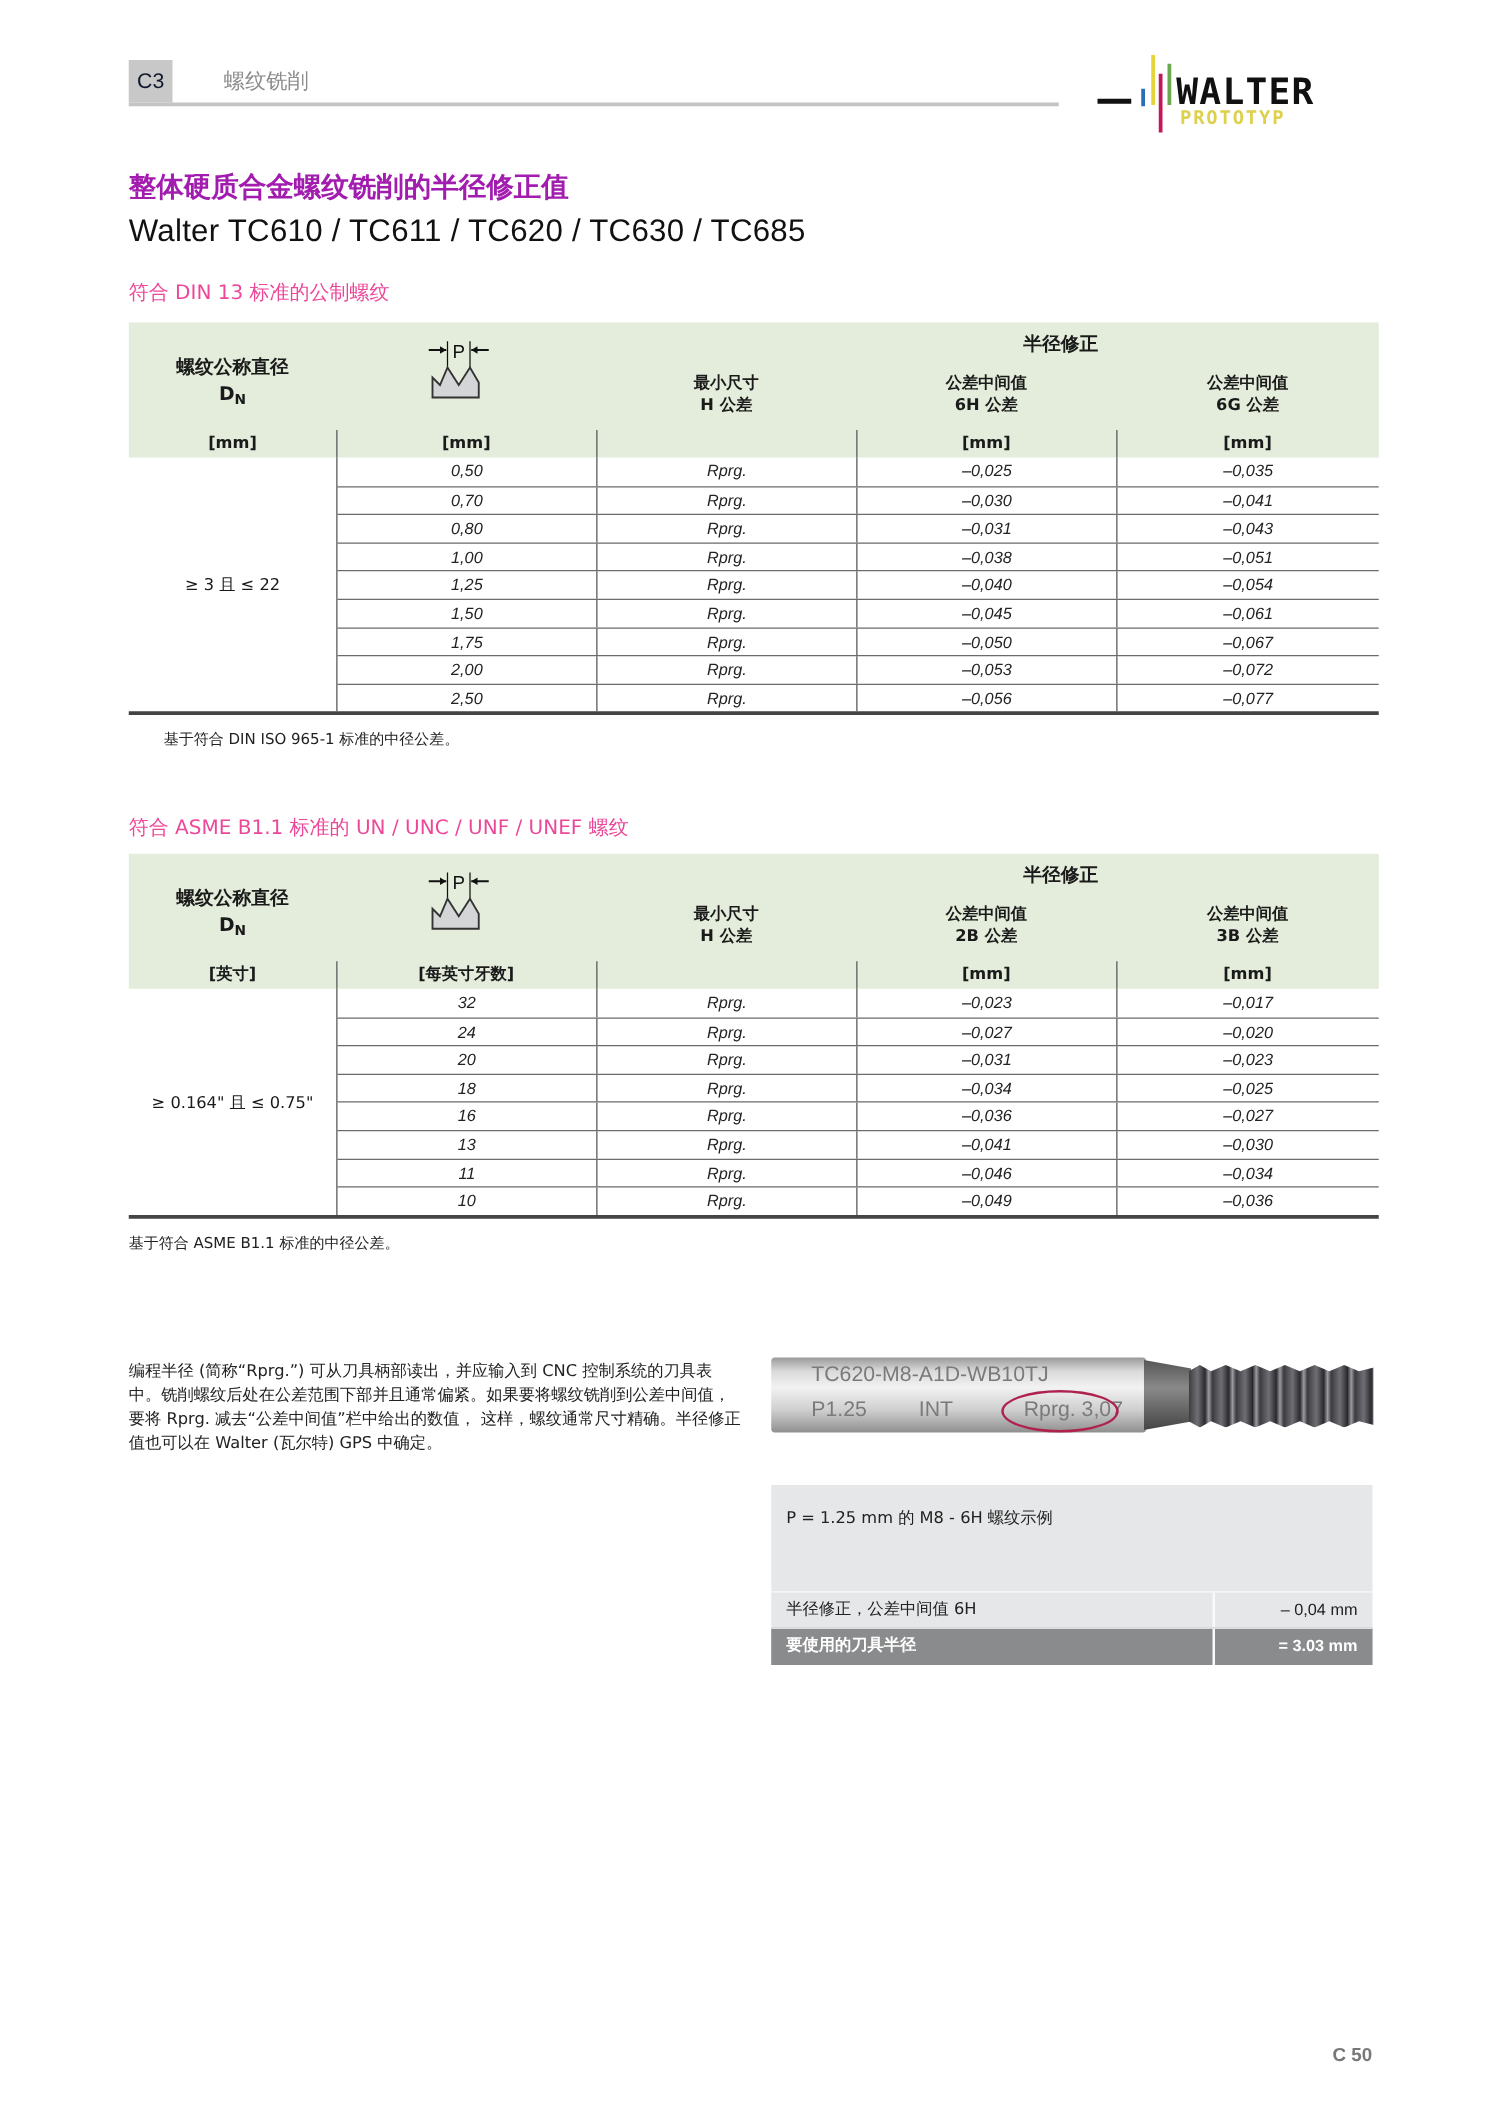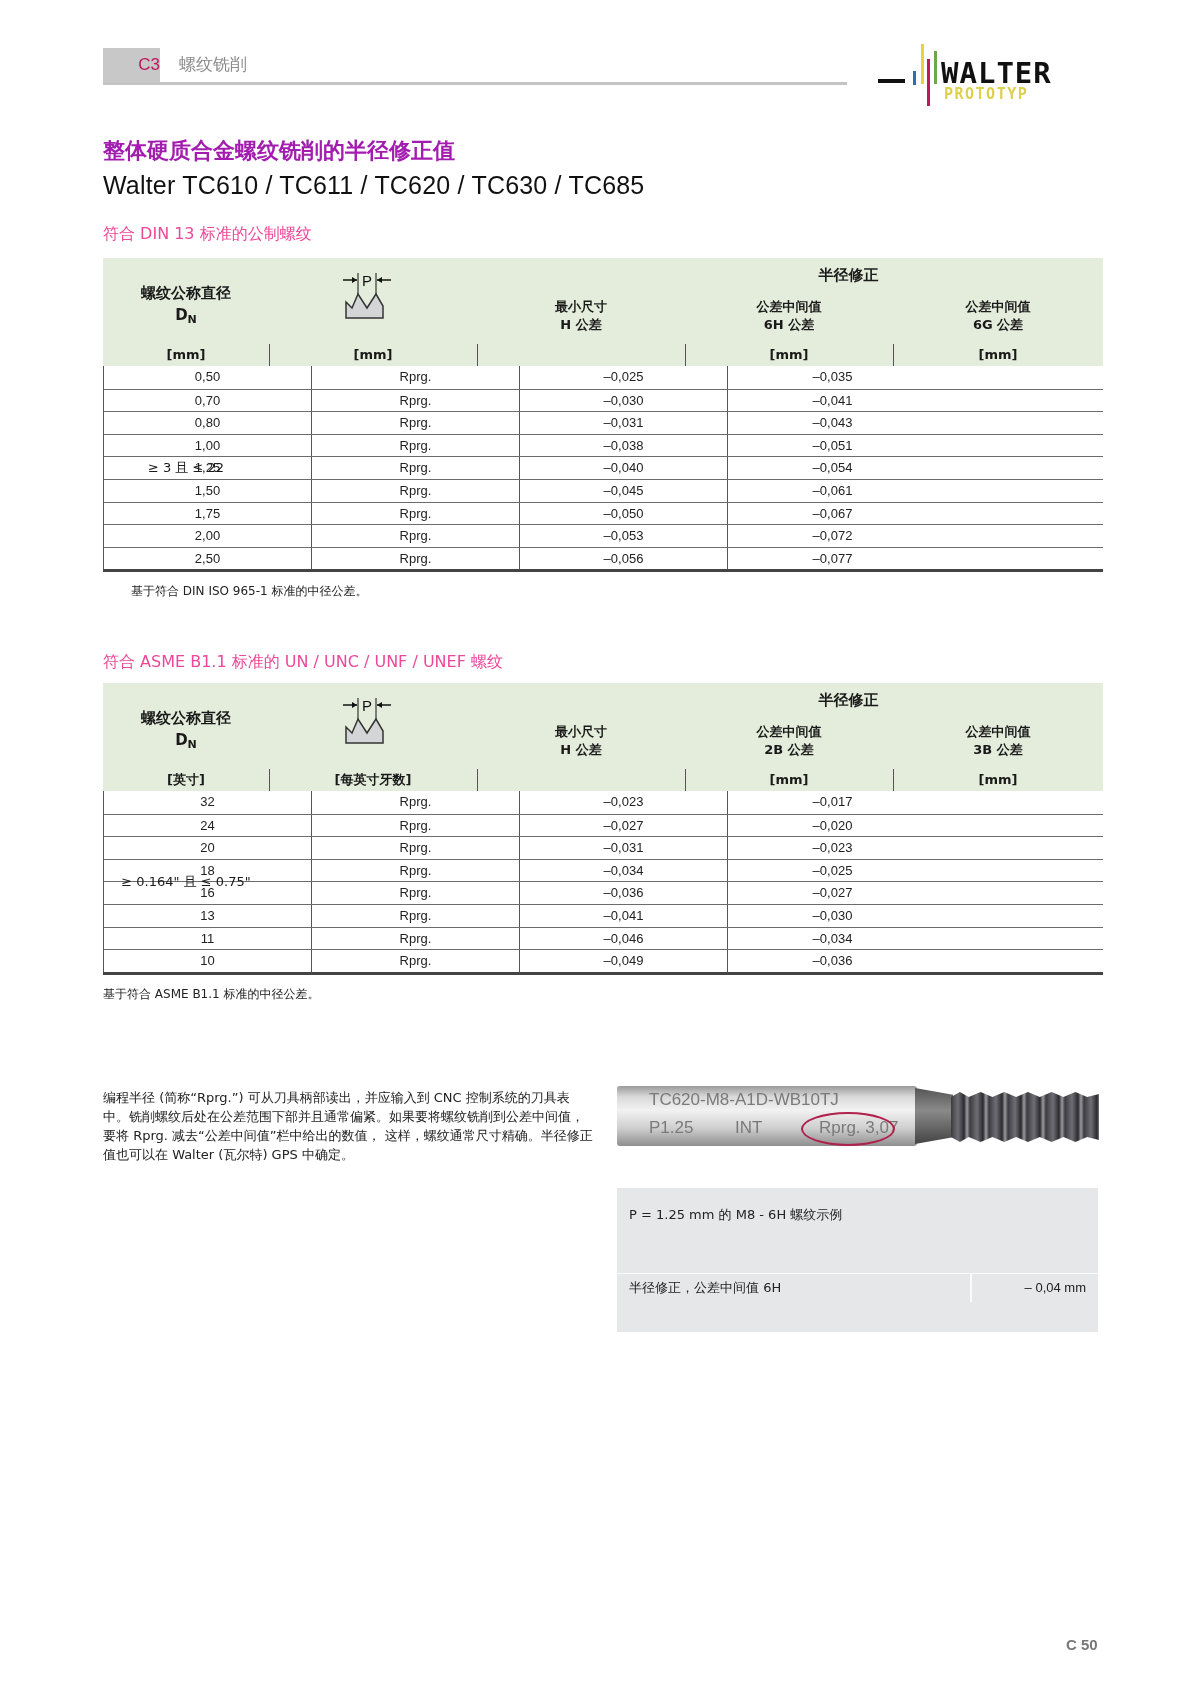"C3" .chapter-code { color: #be185d -> #0f172a; text-align: right -> center; width: 57px -> 35px }
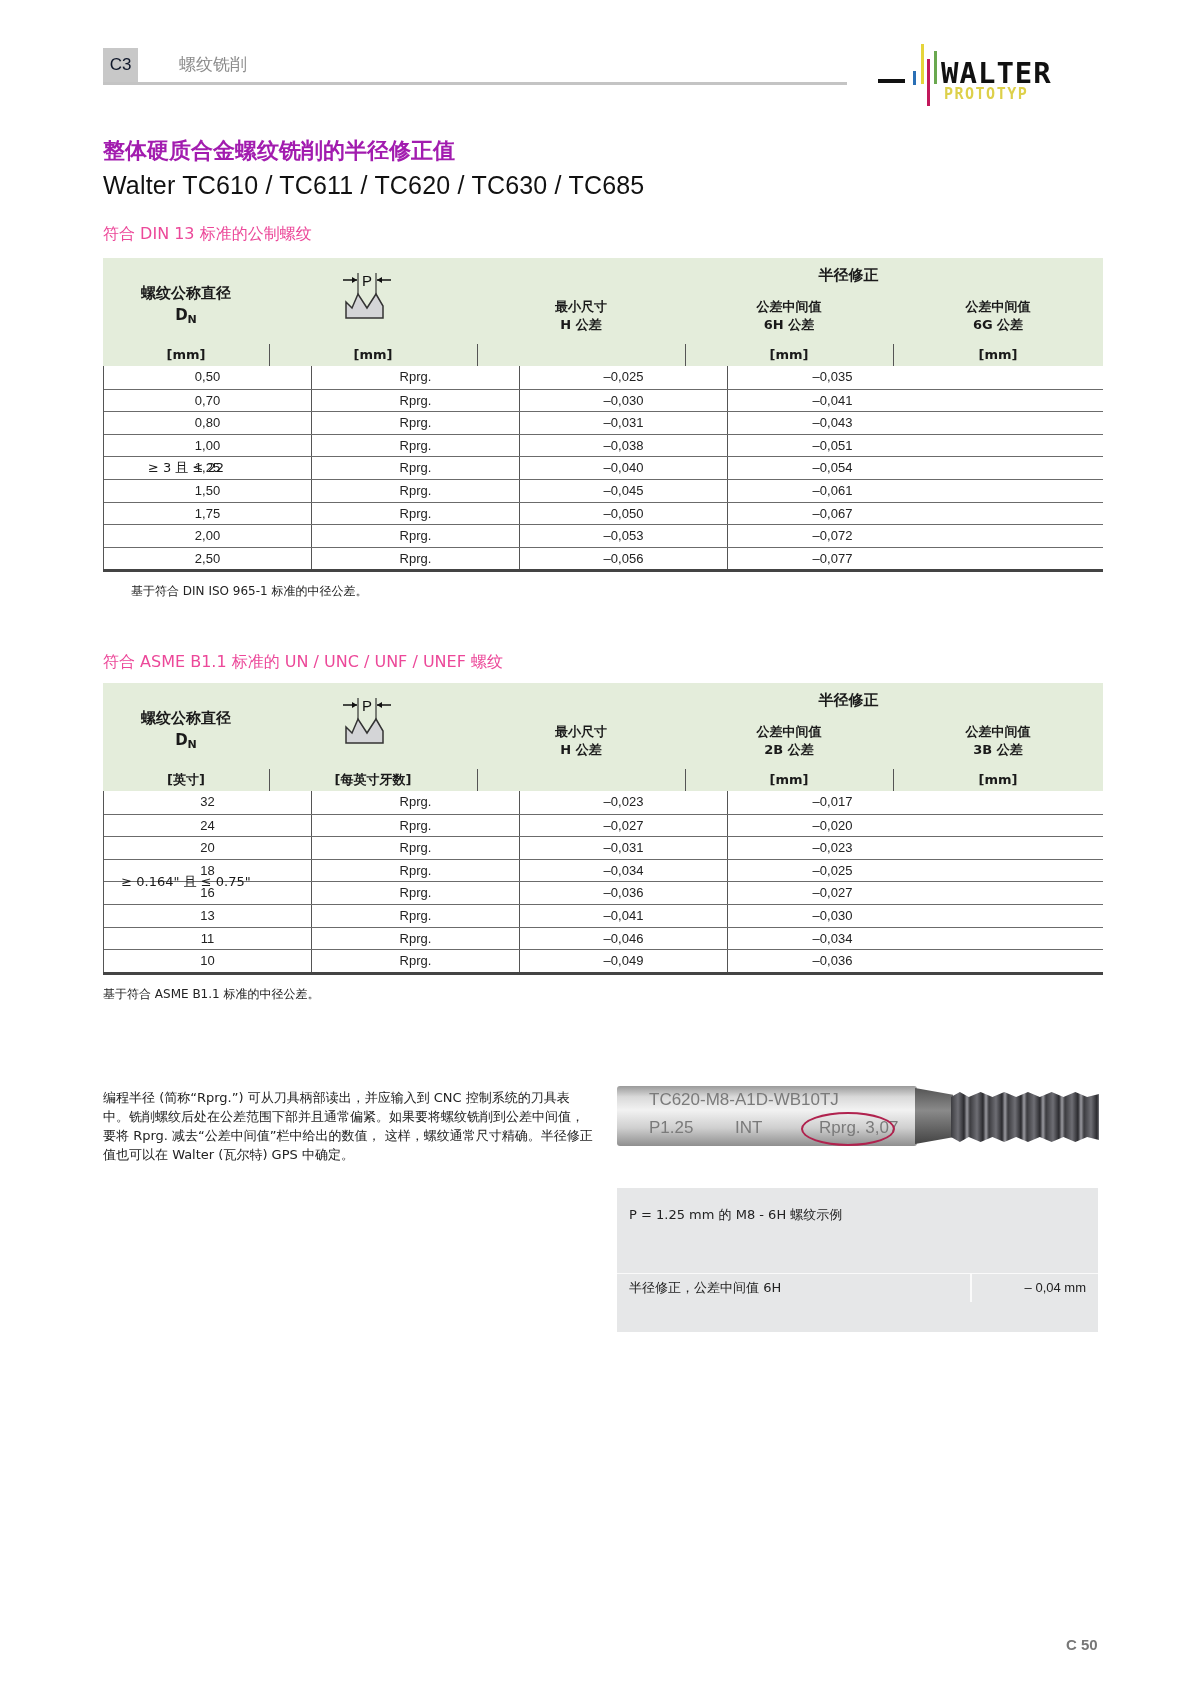"0,50" .dtable .rows { font-style: none -> italic; margin-left: none -> 166px }
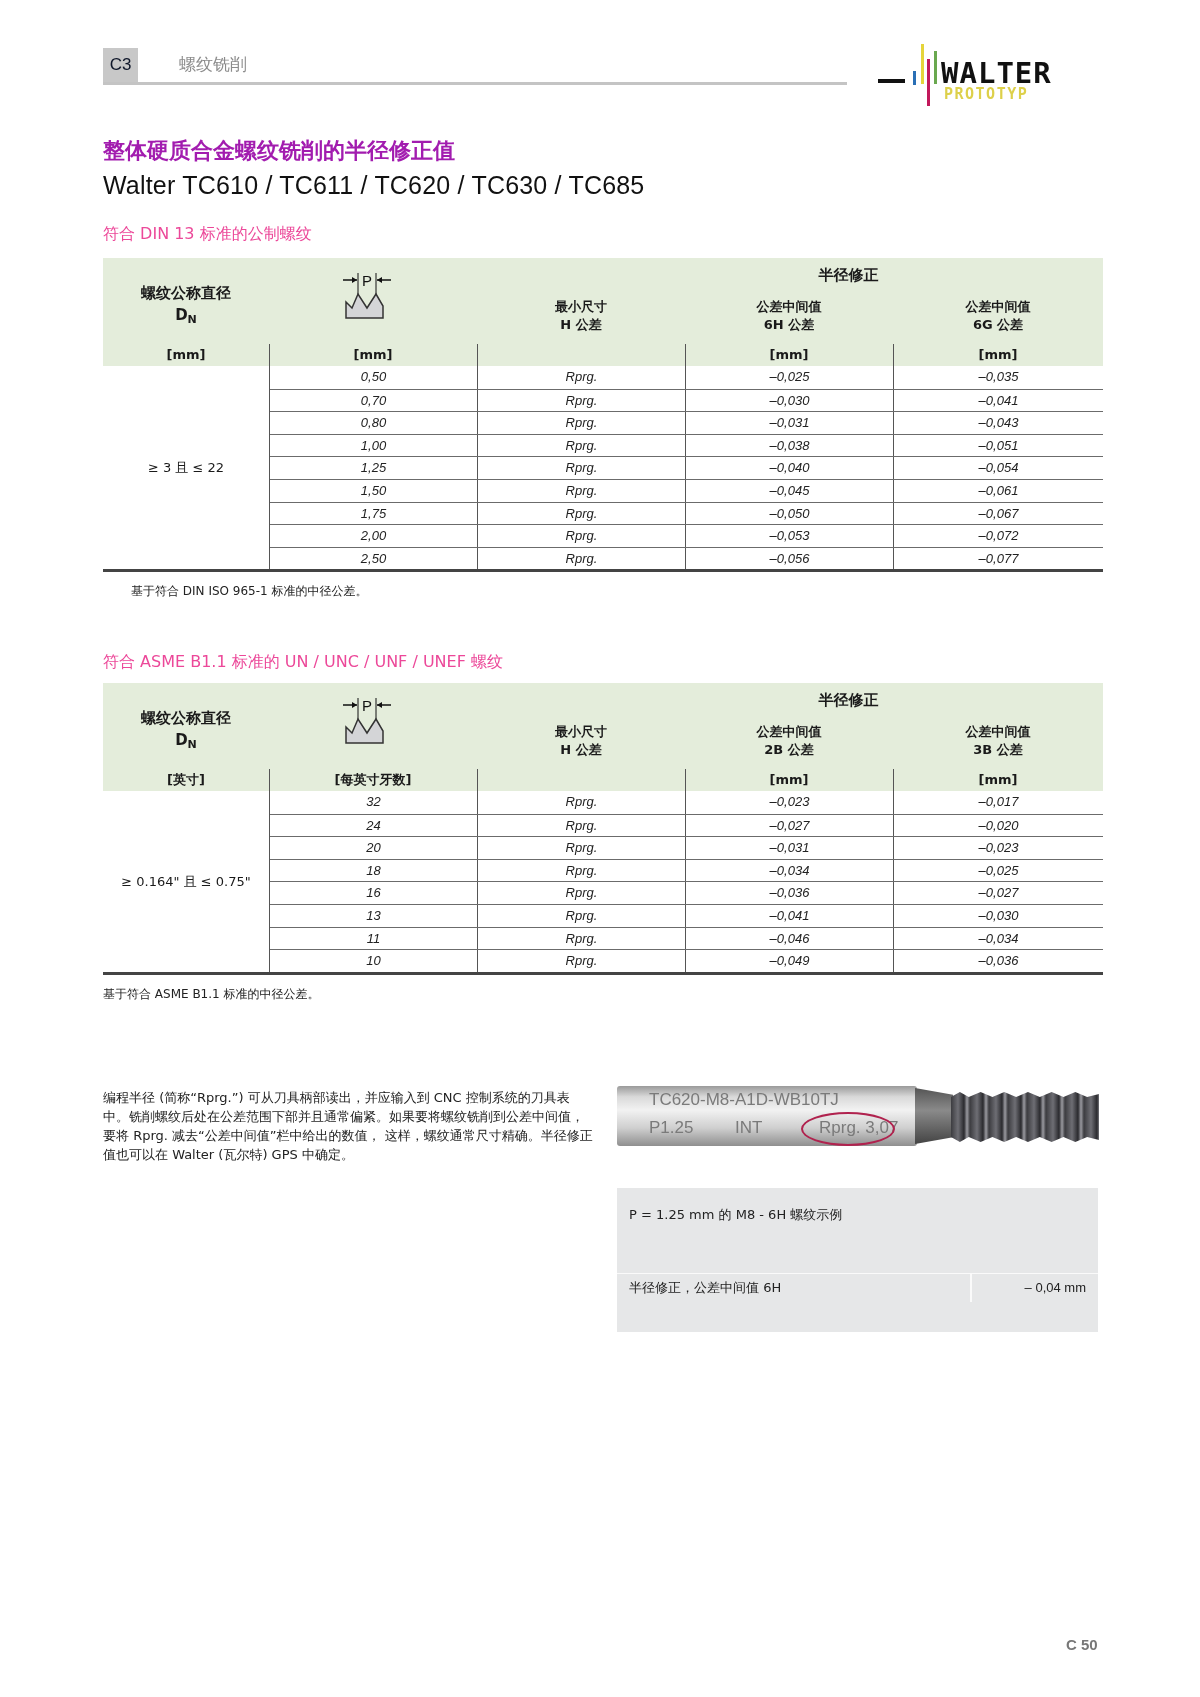"要使用的刀具半径" div.ex-row { html: none -> <div> <span>要使用的刀具半径</span> <div></div> <span>= 3.03 mm</span> </div> }
